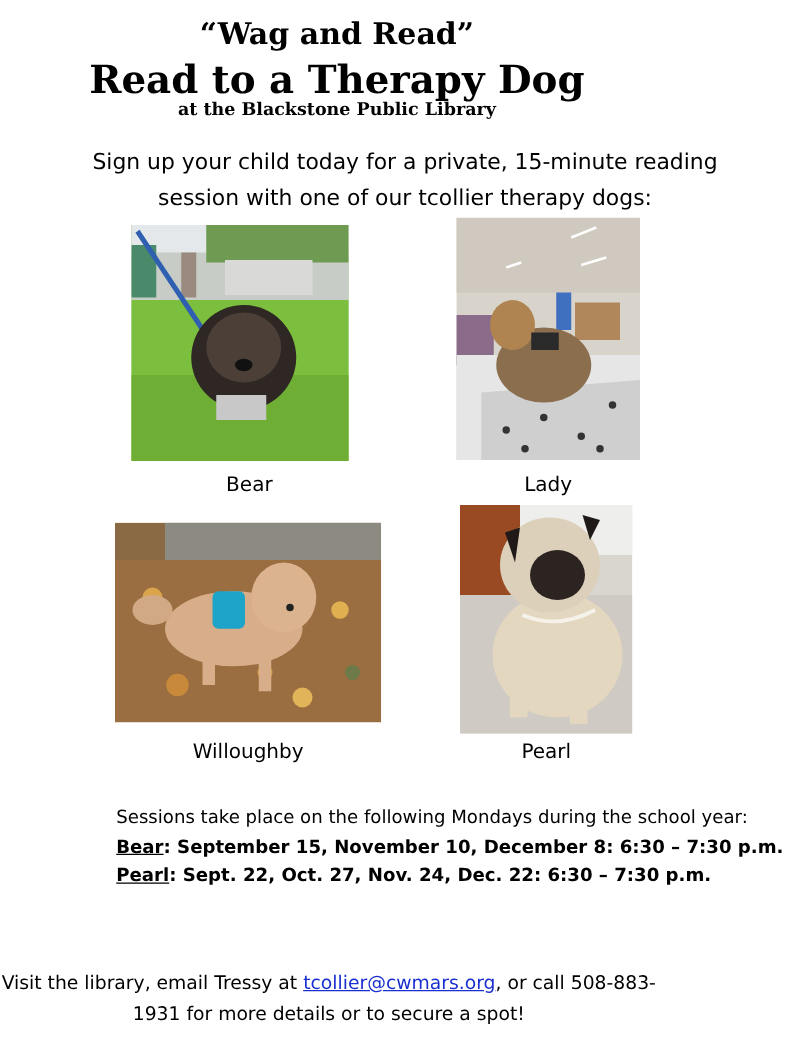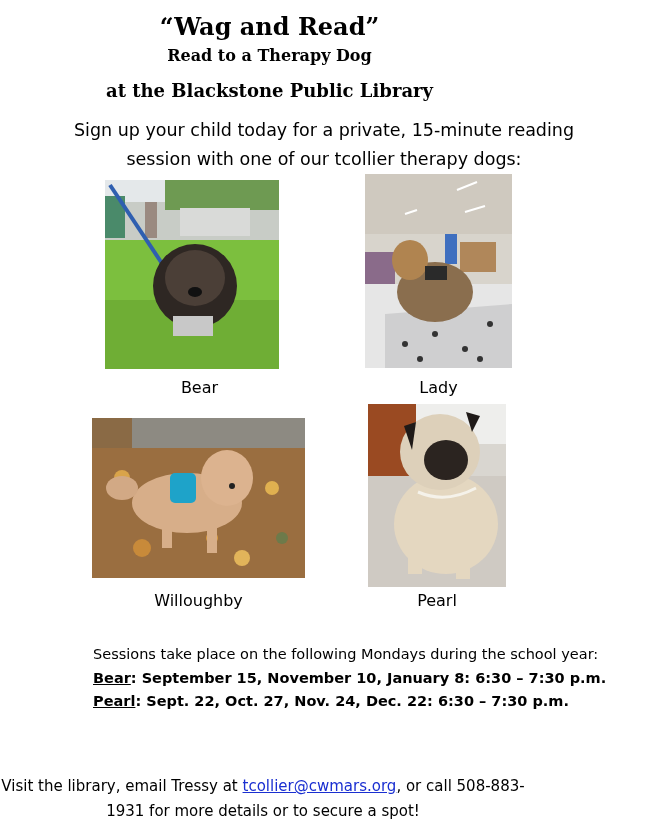"Read to a Therapy Dog" .t2 { font-size: 16px -> 31px }
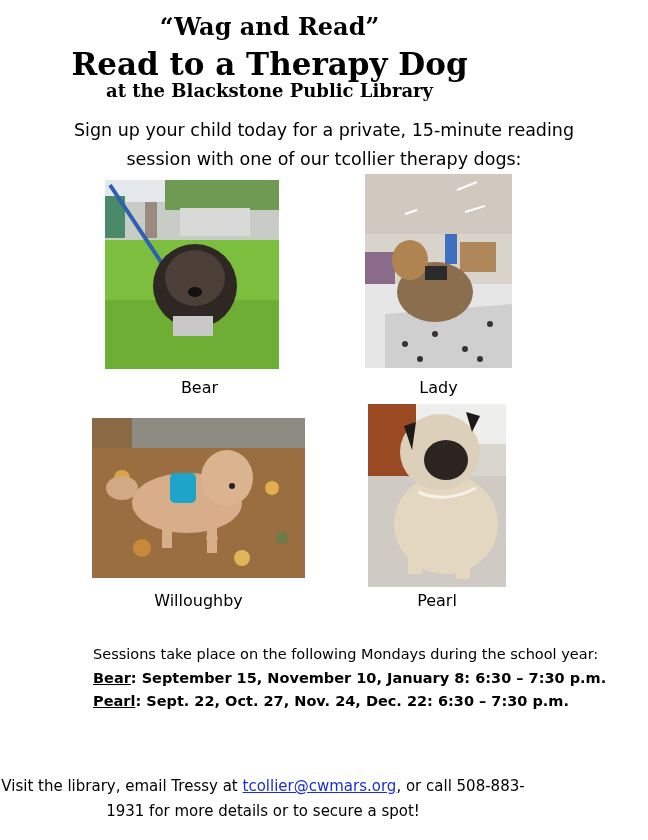"at the Blackstone Public Library" .t3 { font-size: 18px -> 14px }
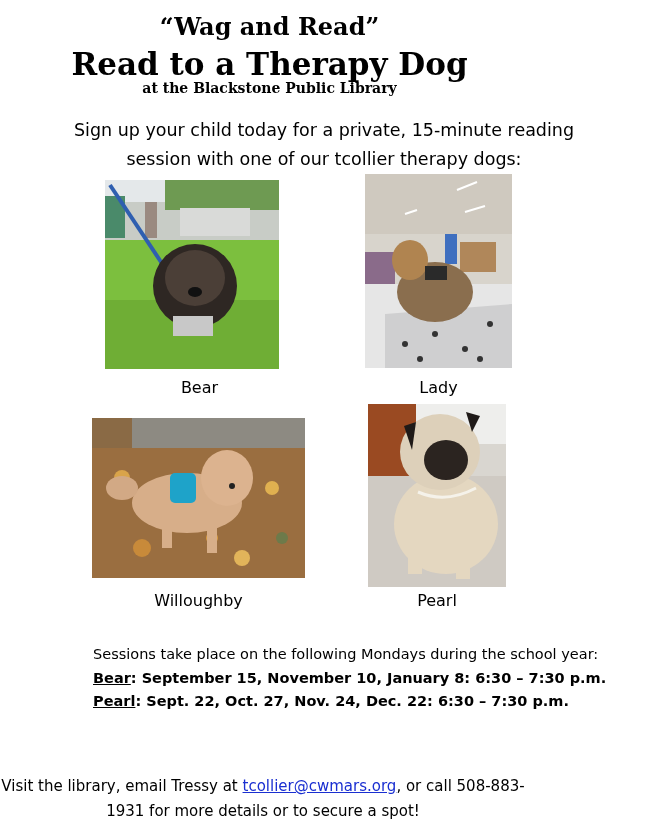": September 15, November 10," span { text: January -> December }
